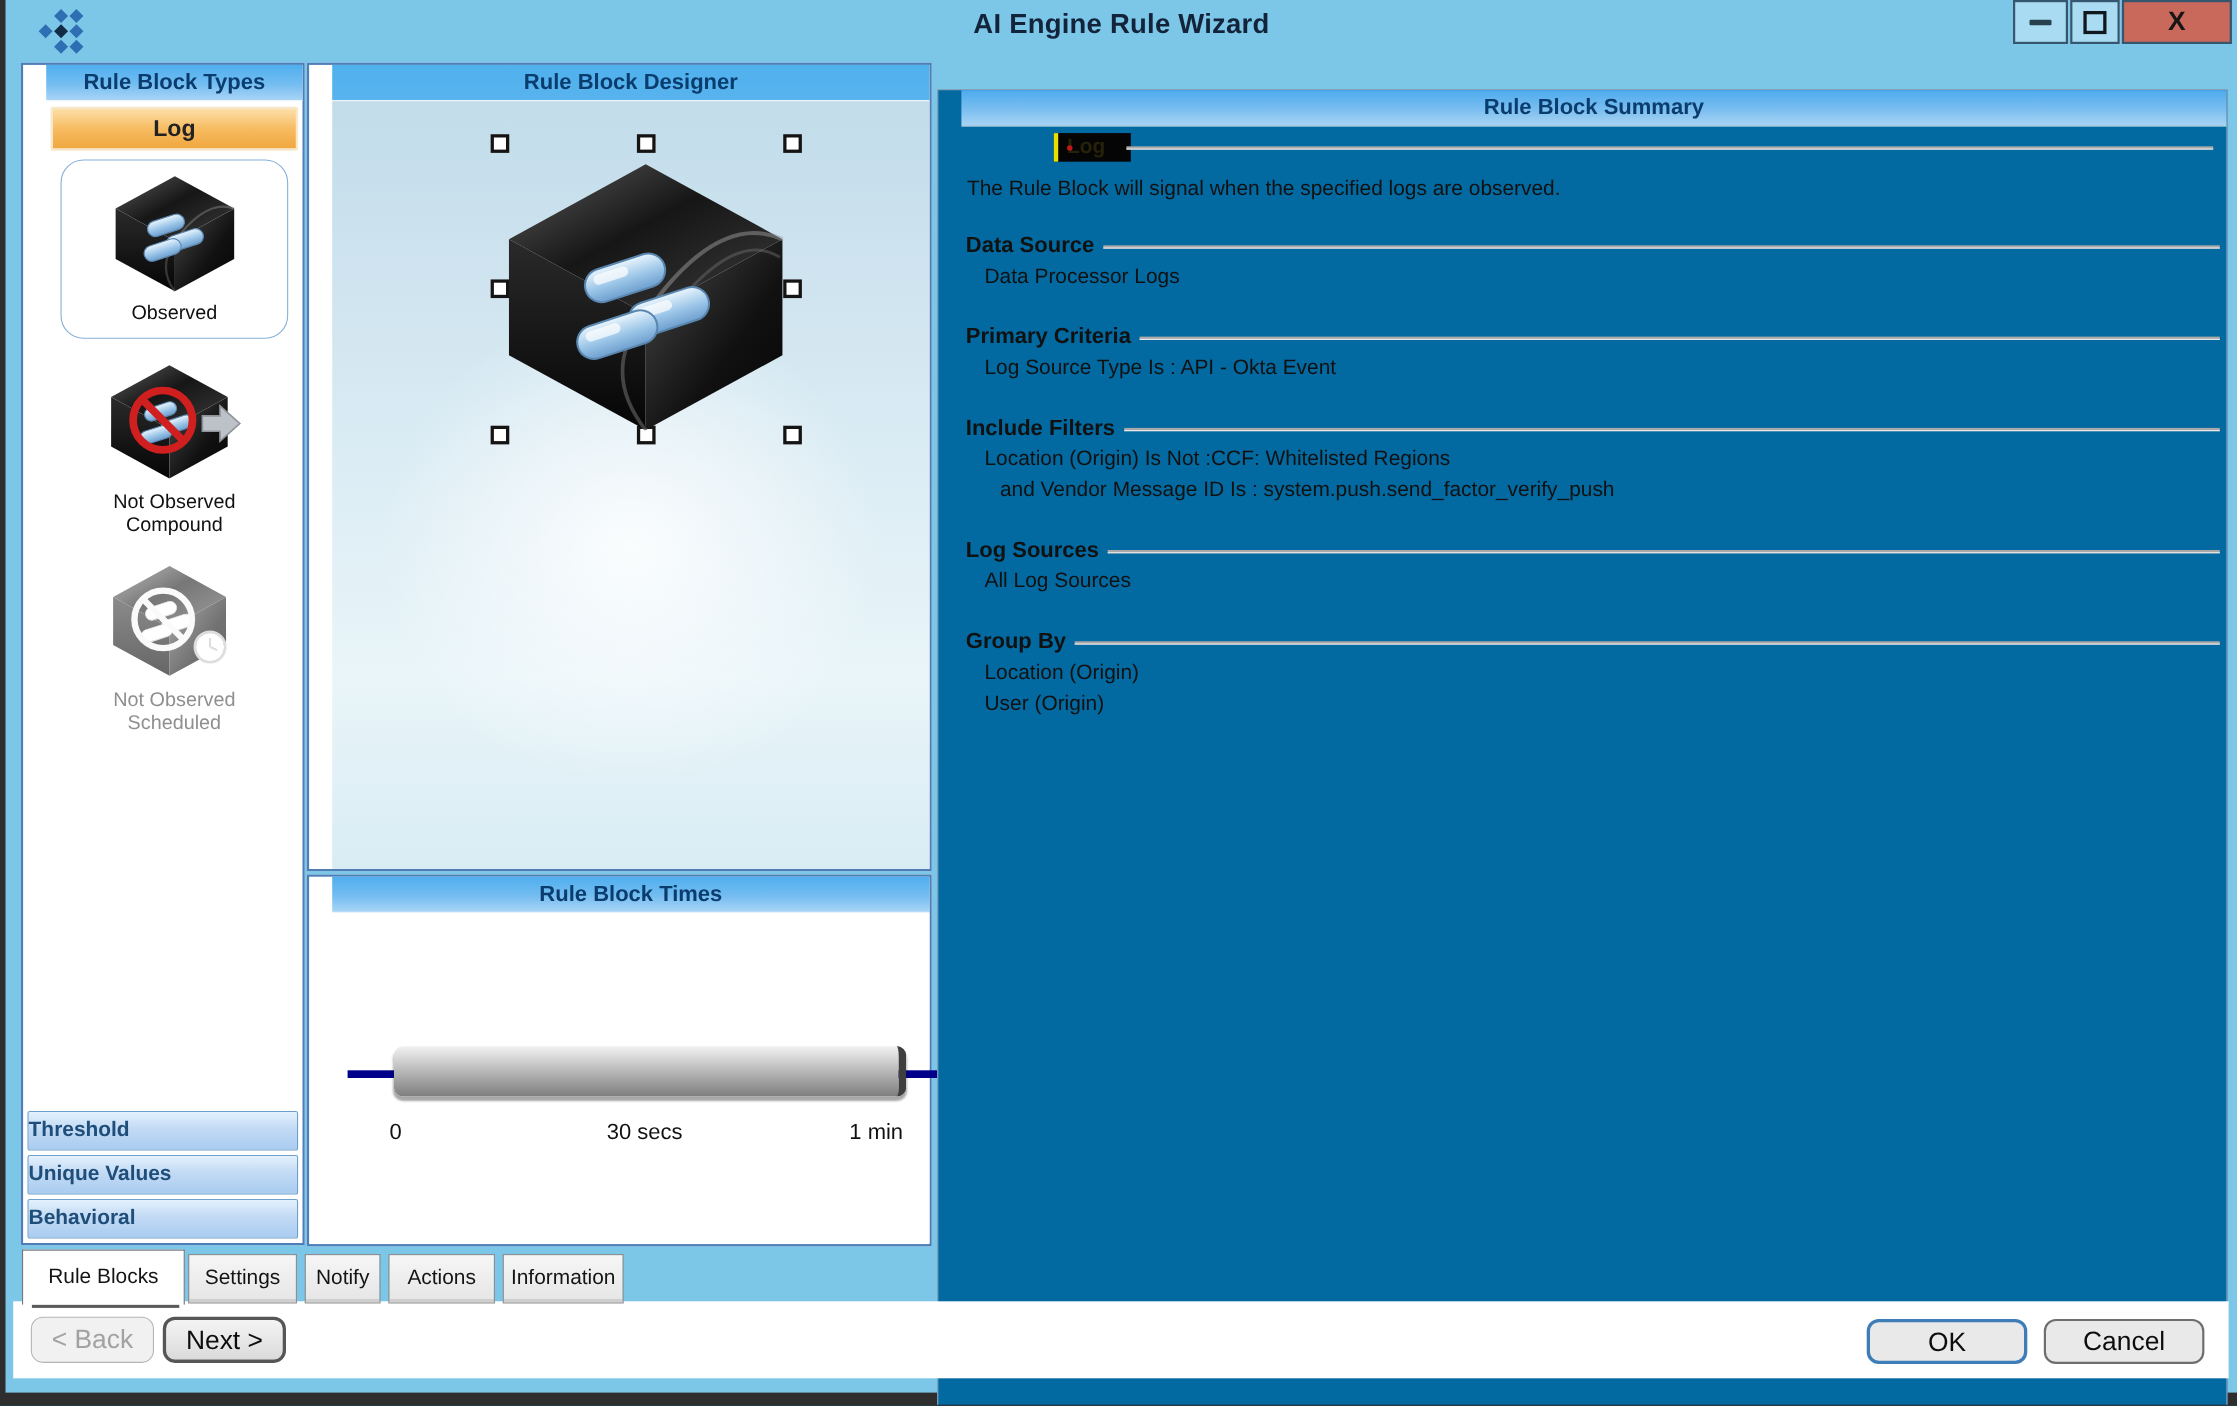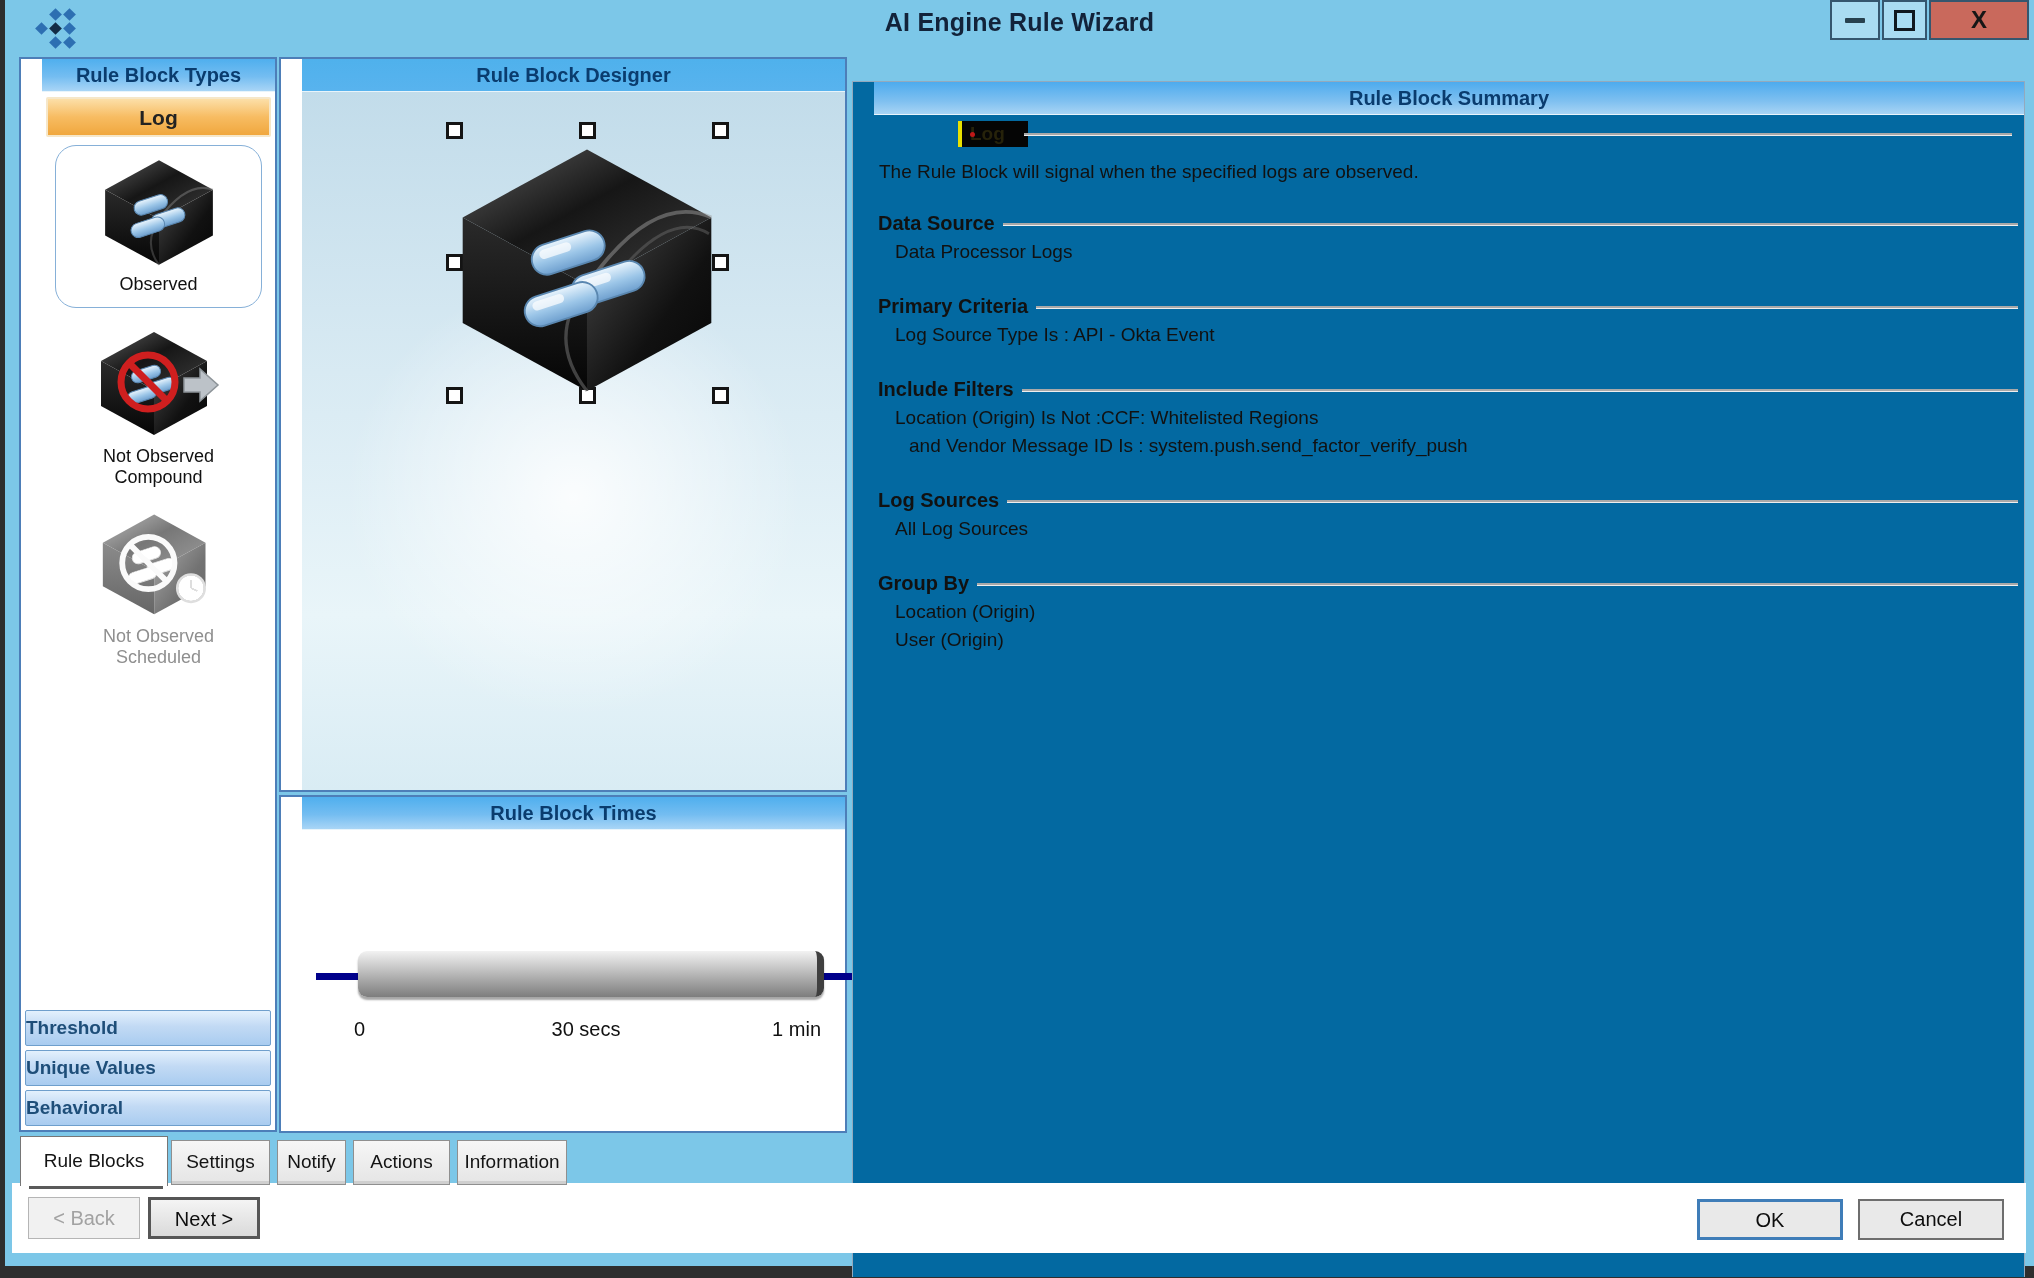"< Back" .navbtn { border-radius: none -> 11px; font-size: 20px -> 24px }
